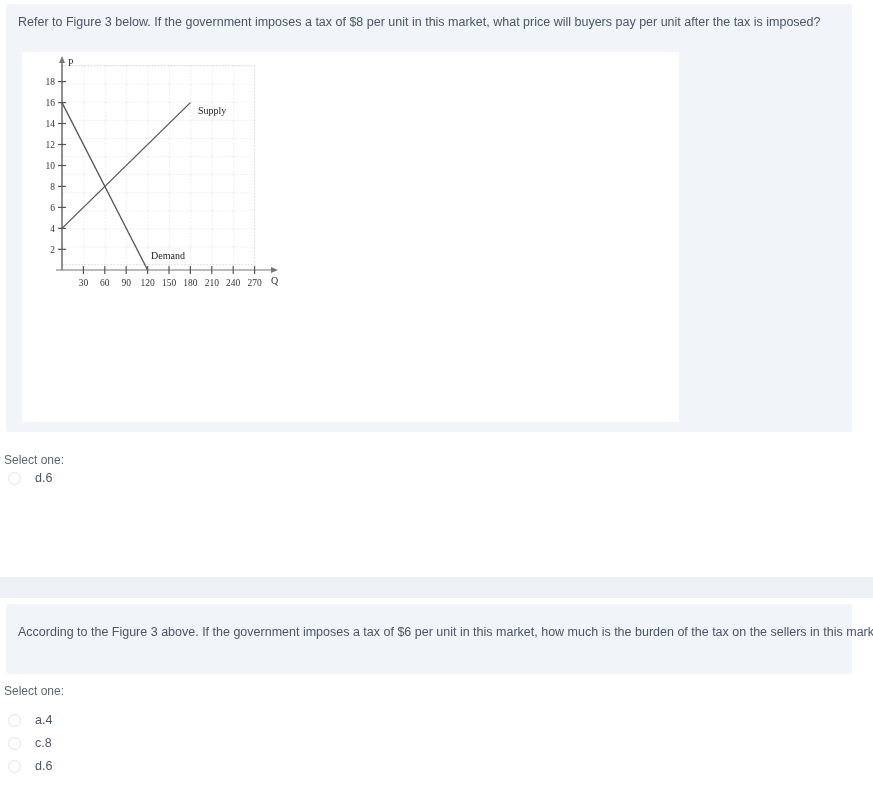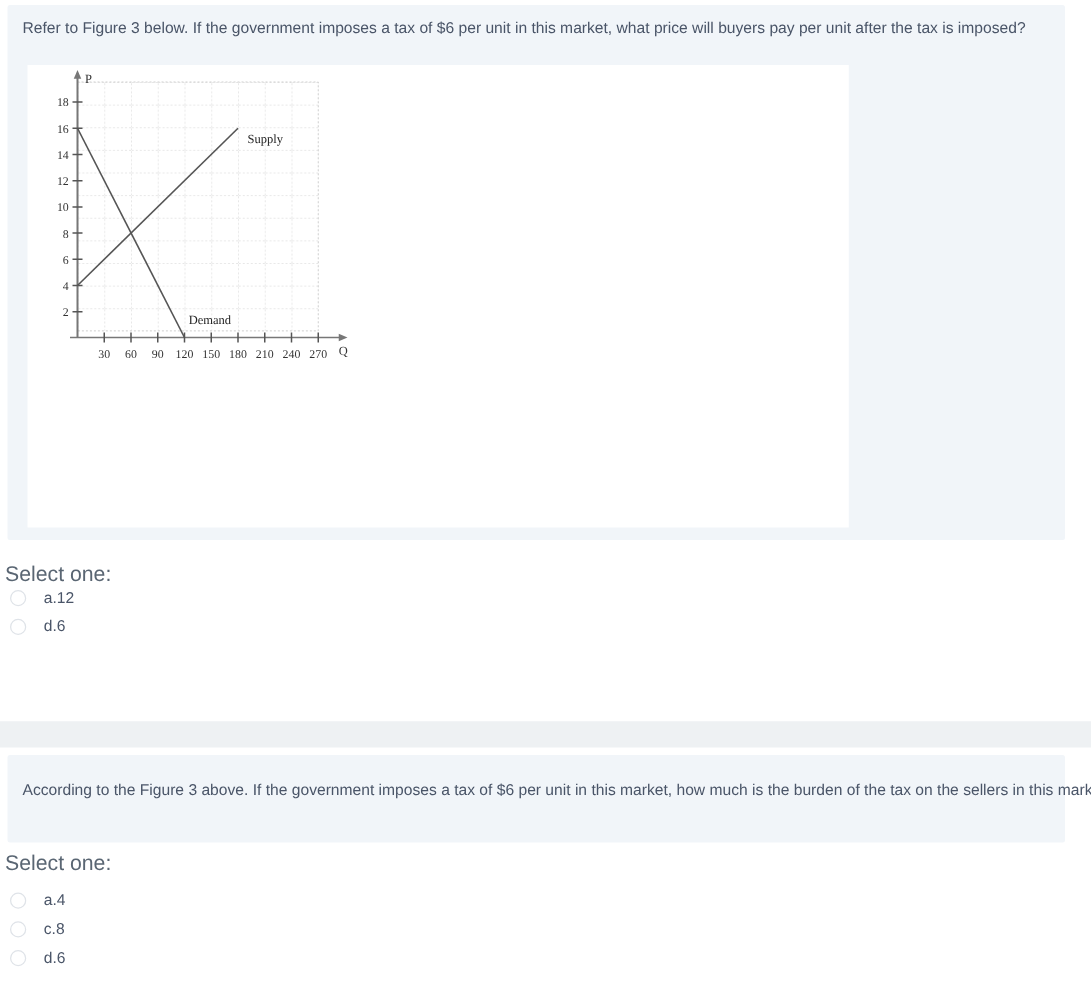"Refer to Figure 3 below." div.qtext { text: $6 -> $8 }
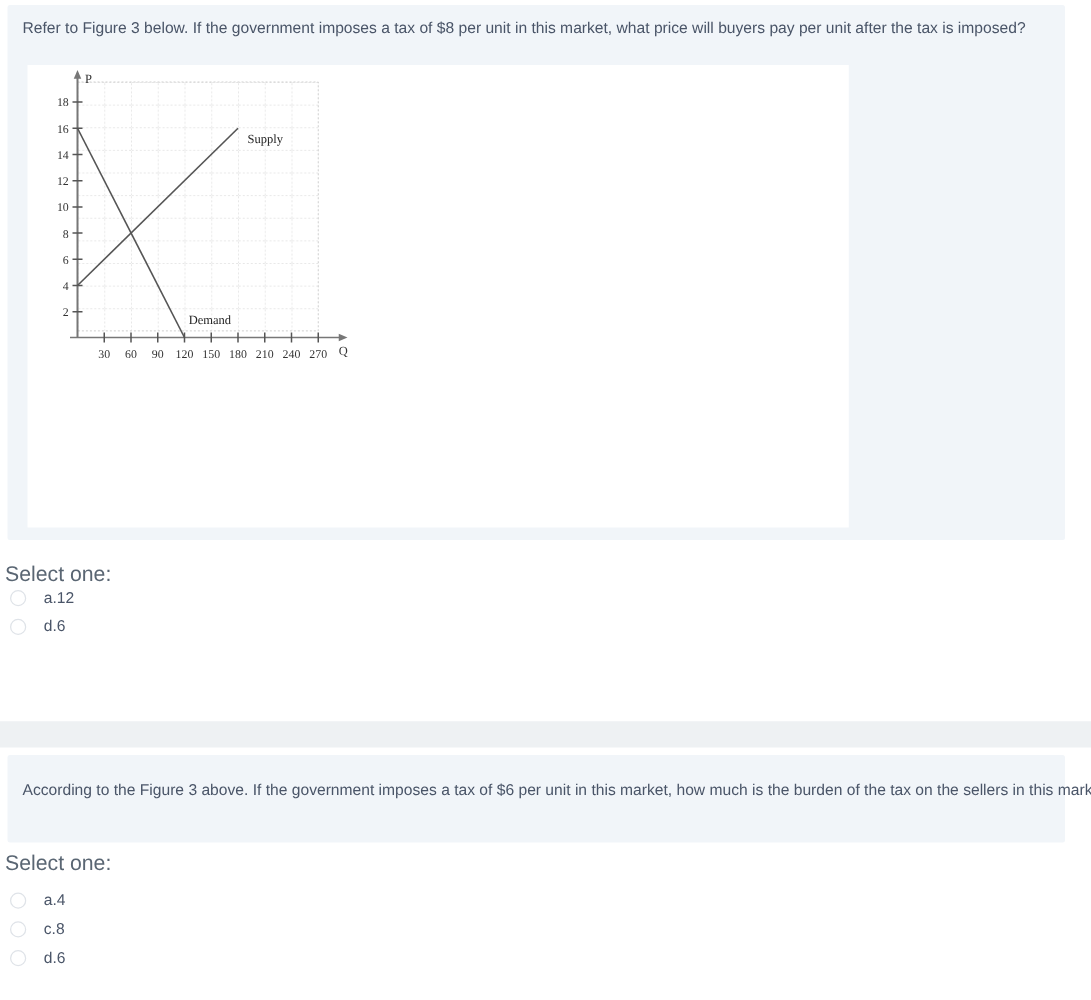"Select one:" .select-one { font-size: 17px -> 12px }
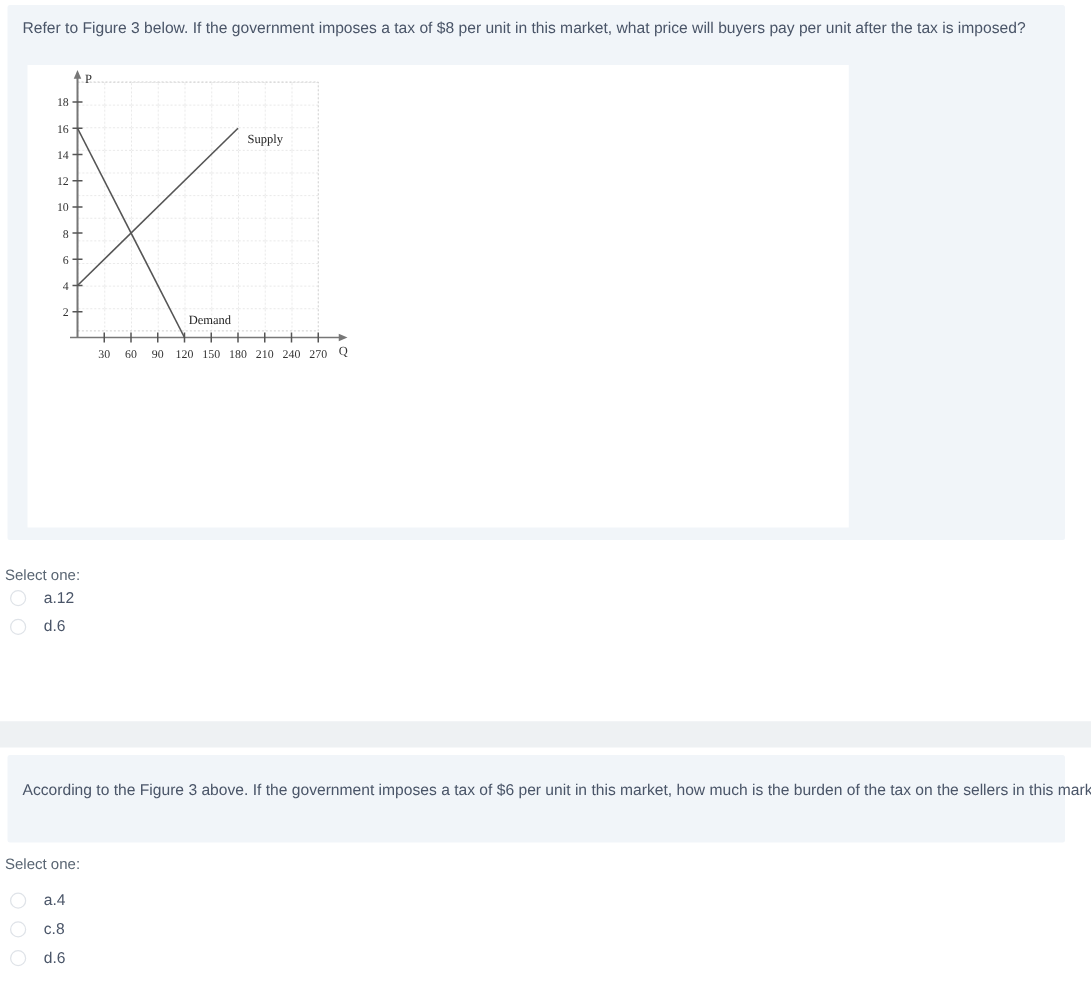"a.12" li.answer-row { html: <li> <span></span> <span>a.12</span> </li> -> none }
